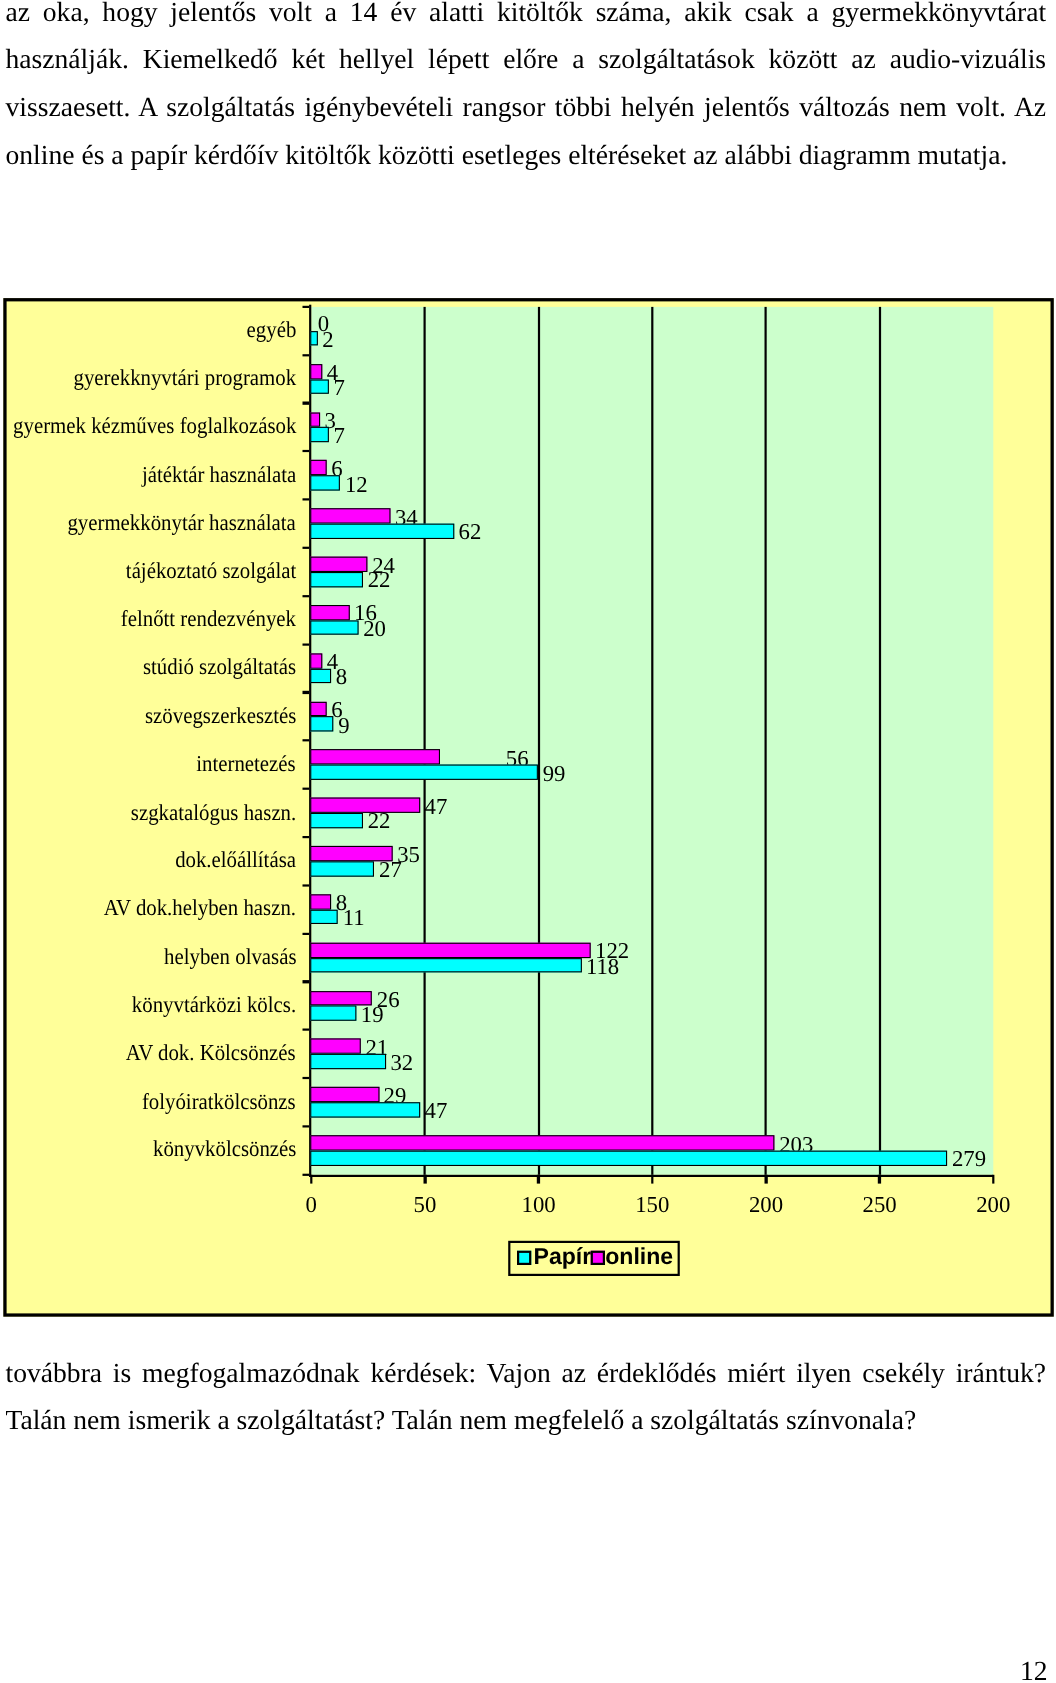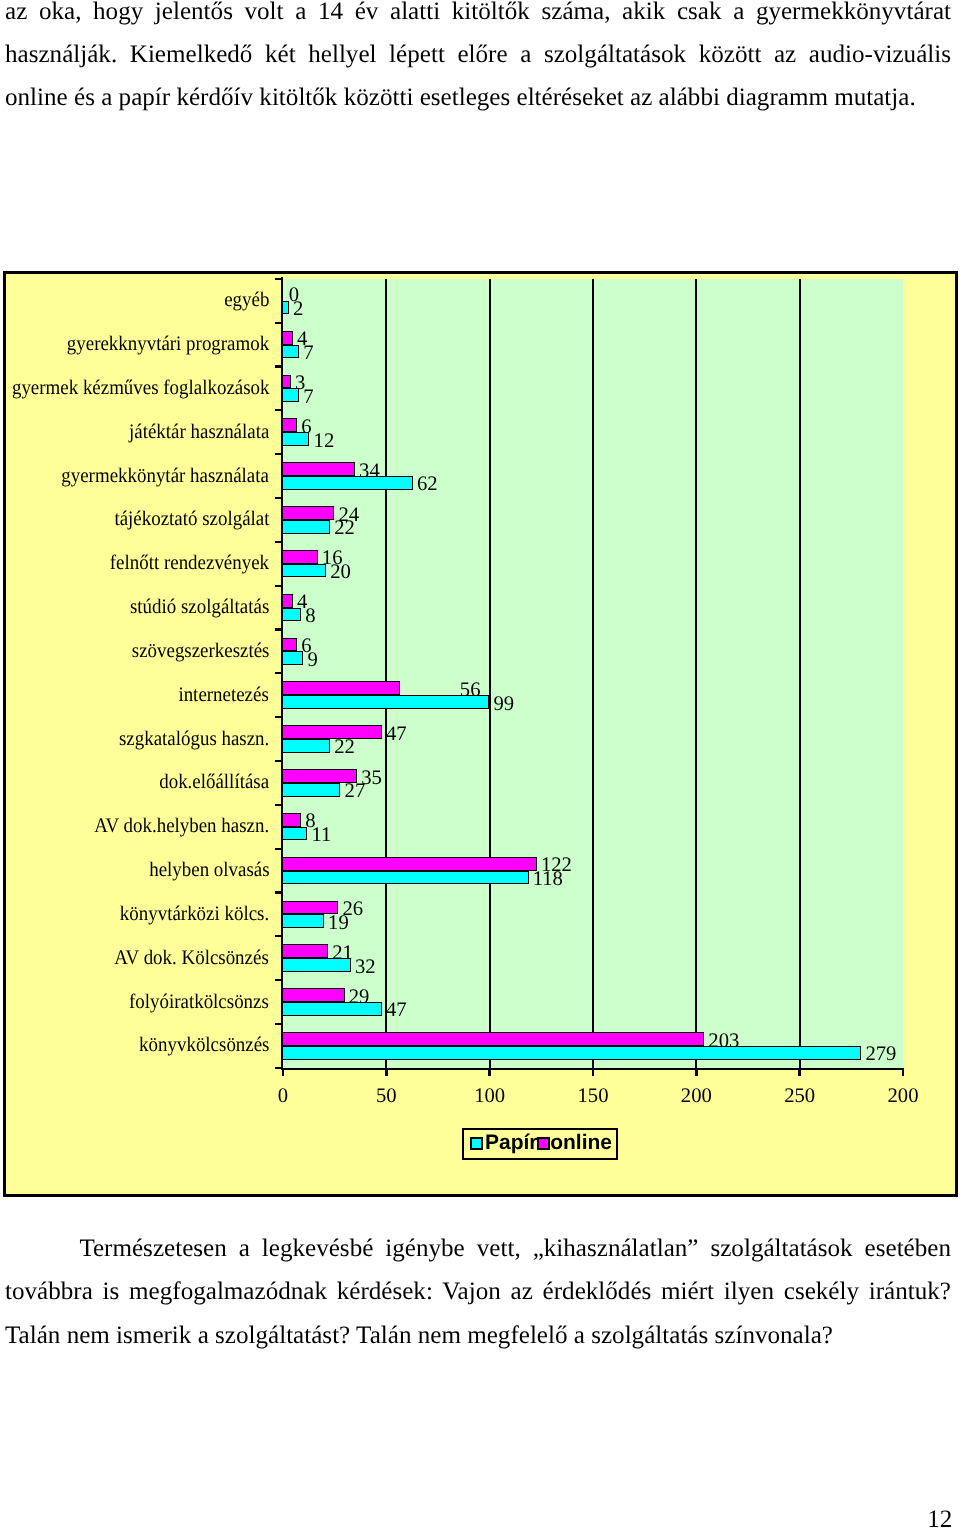"visszaesett. A szolgáltatás" span.ln { html: none -> <span>visszaesett. A szolgáltatás igénybevételi rangsor többi helyén jelentős változás nem volt. Az</span> }
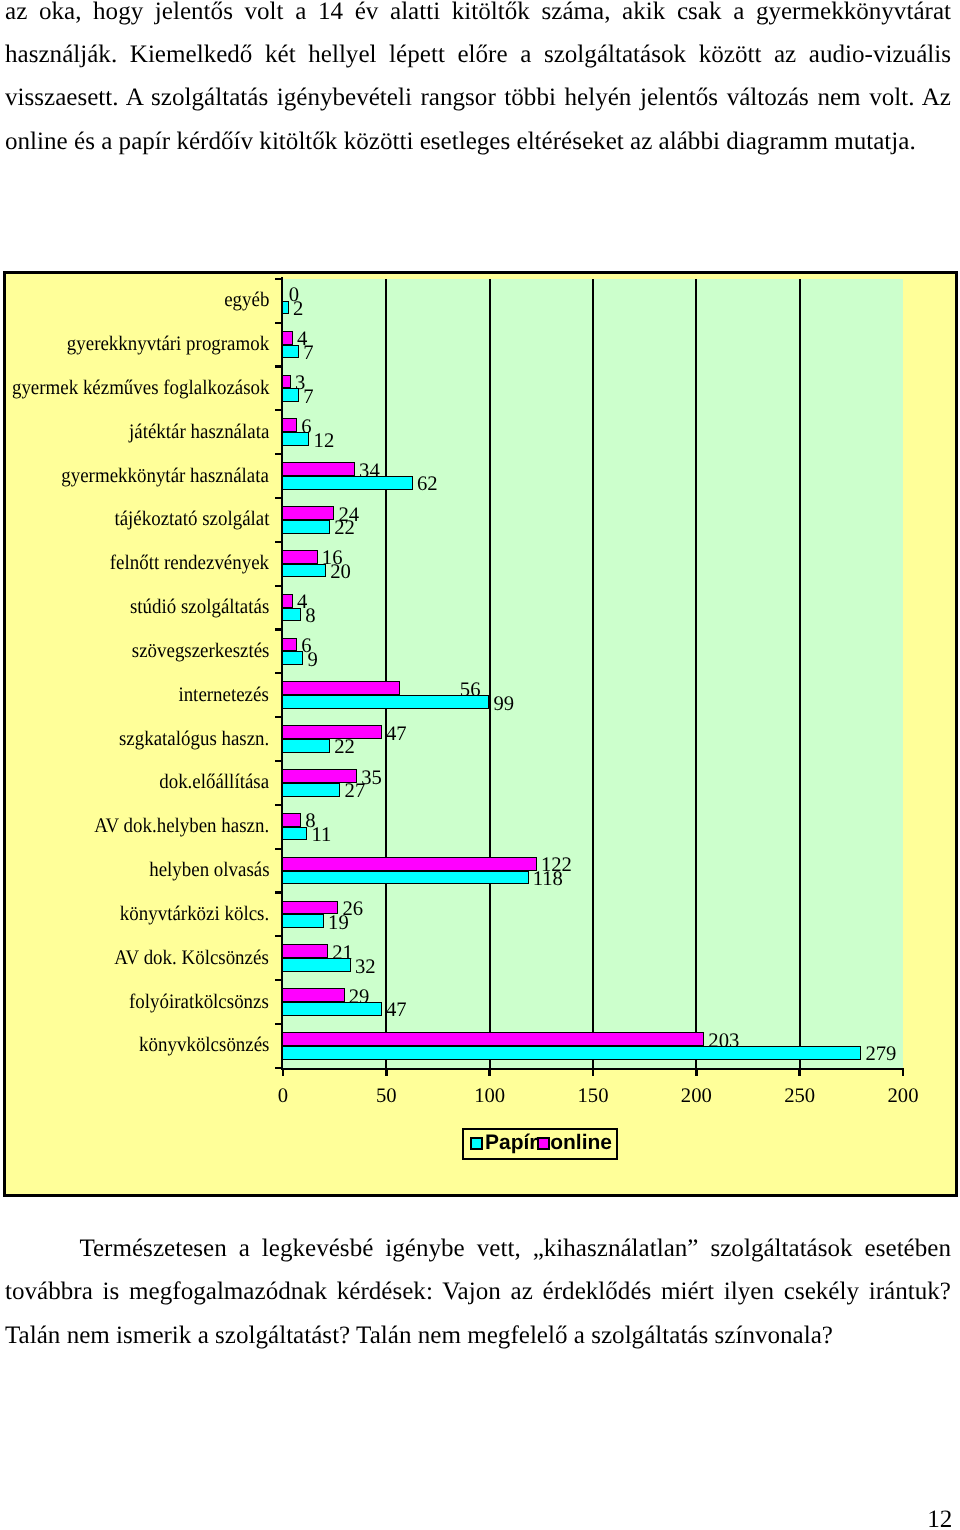"Természetesen a legkevésbé igénybe vett," span.ln { html: <span>Természetesen a legkevésbé igénybe vett, „kihasználatlan” szolgáltatások esetében</span> -> none }
